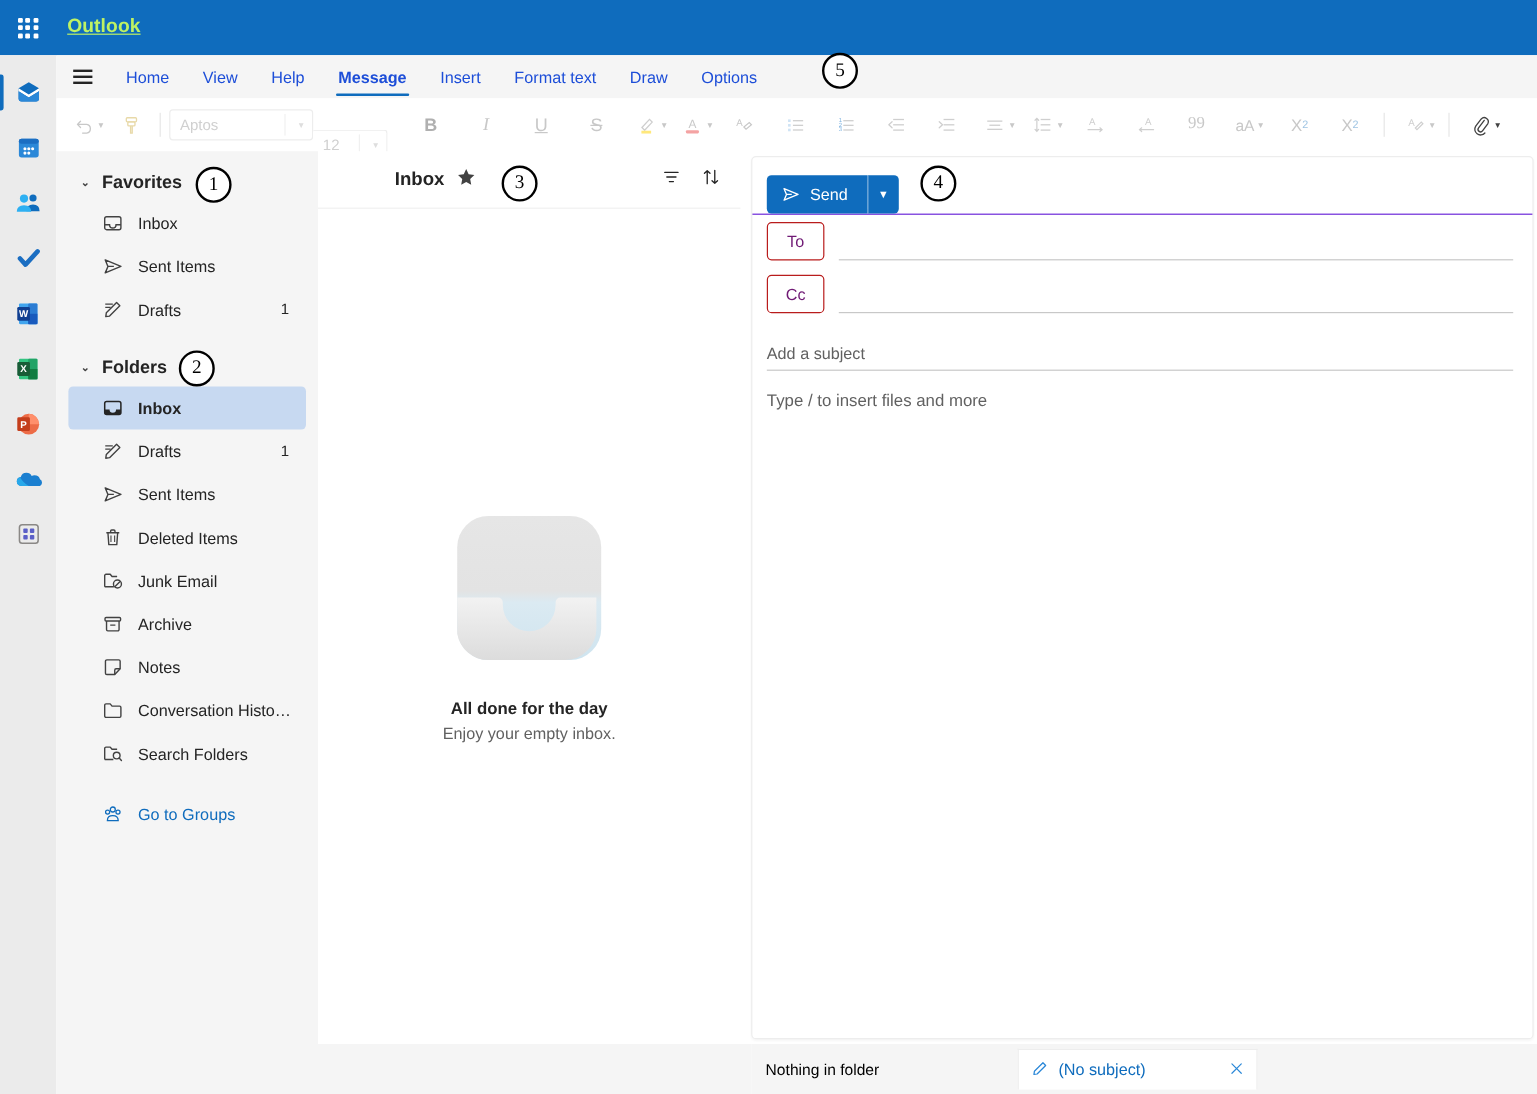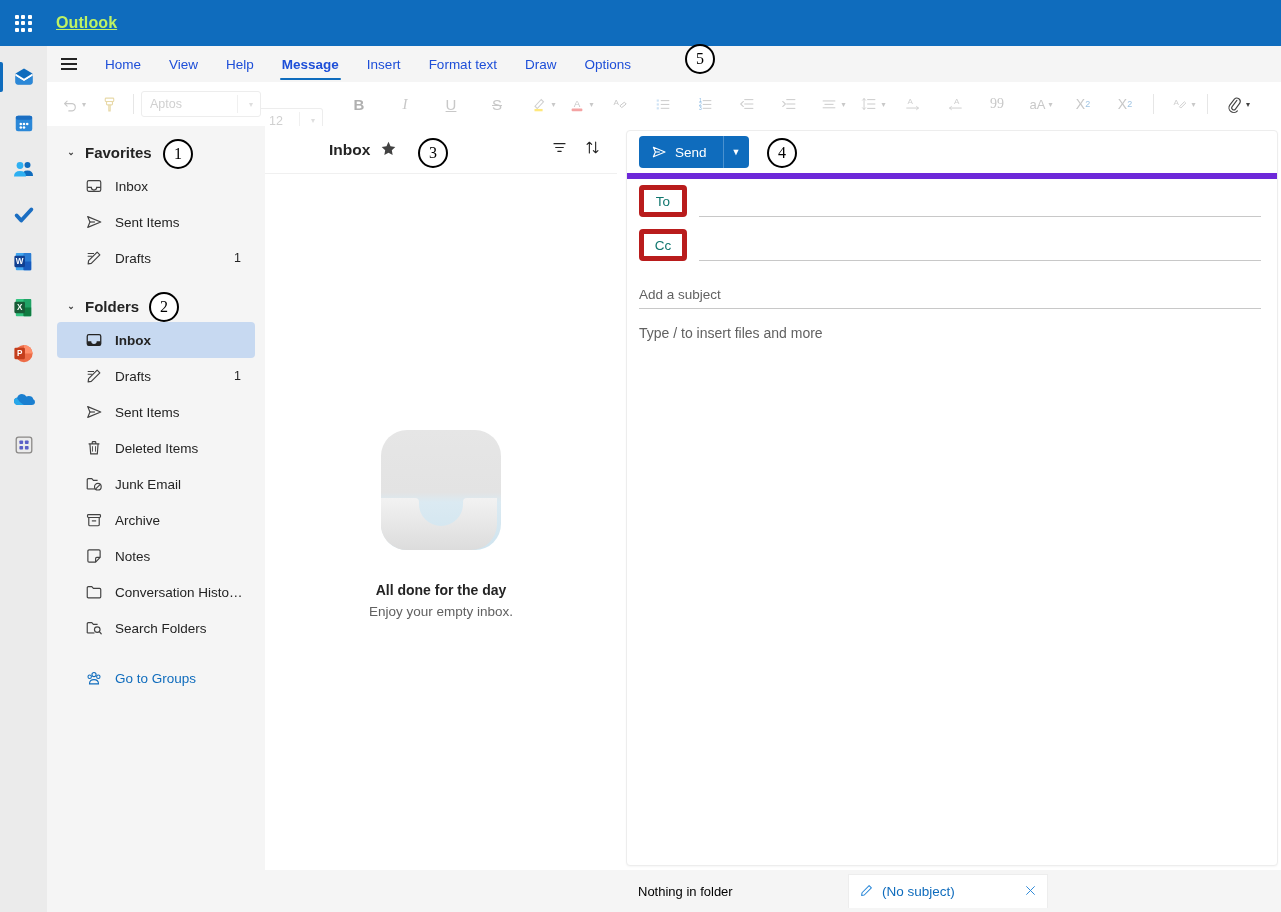"Send" #compose-actions { align-items: center -> flex-end; border-bottom: 6px solid #6d28d9 -> 1px solid #6d28d9 }
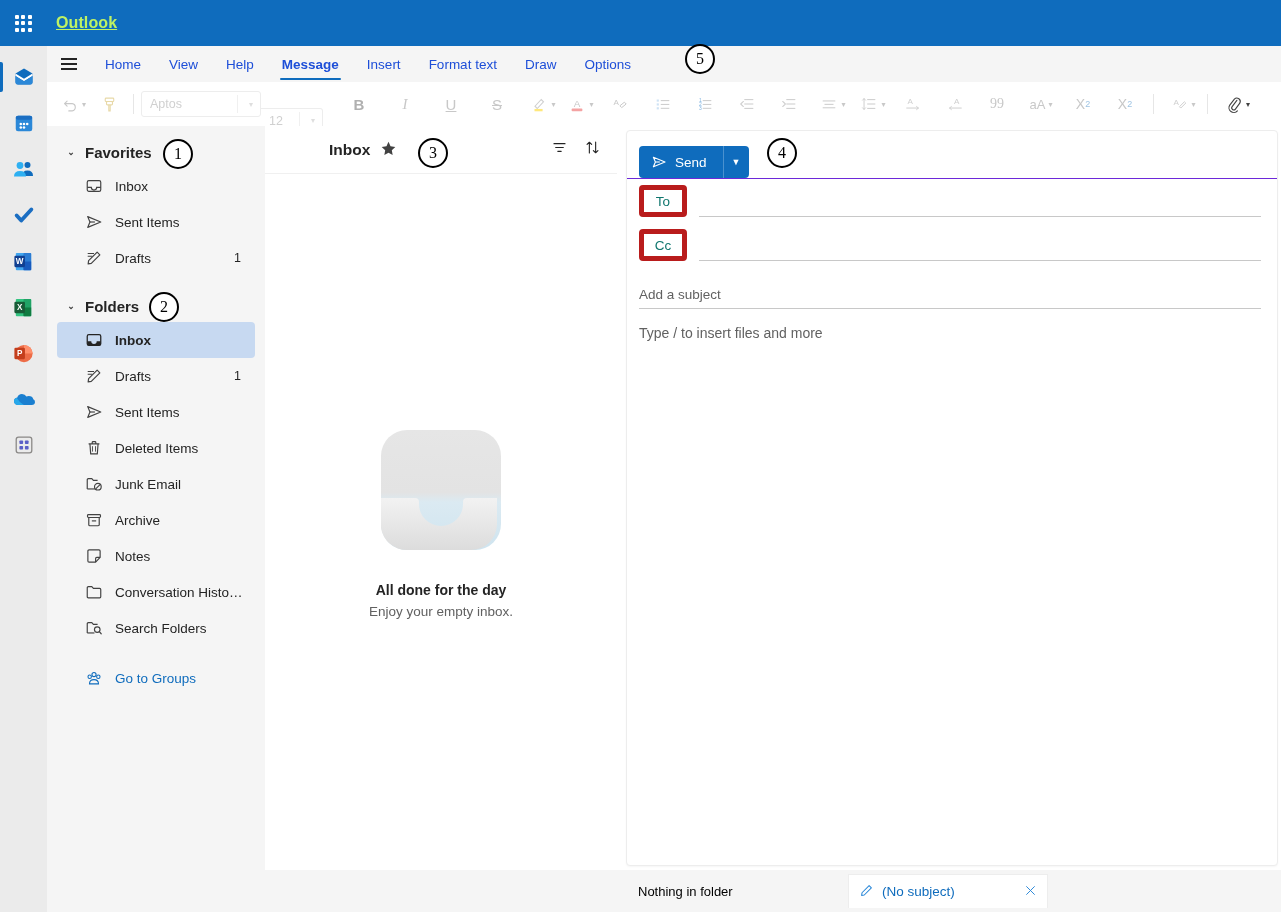"To" .recip-btn { border: 5px solid #b91c1c -> 1px solid #b91c1c; color: #0f766e -> #701a75 }
